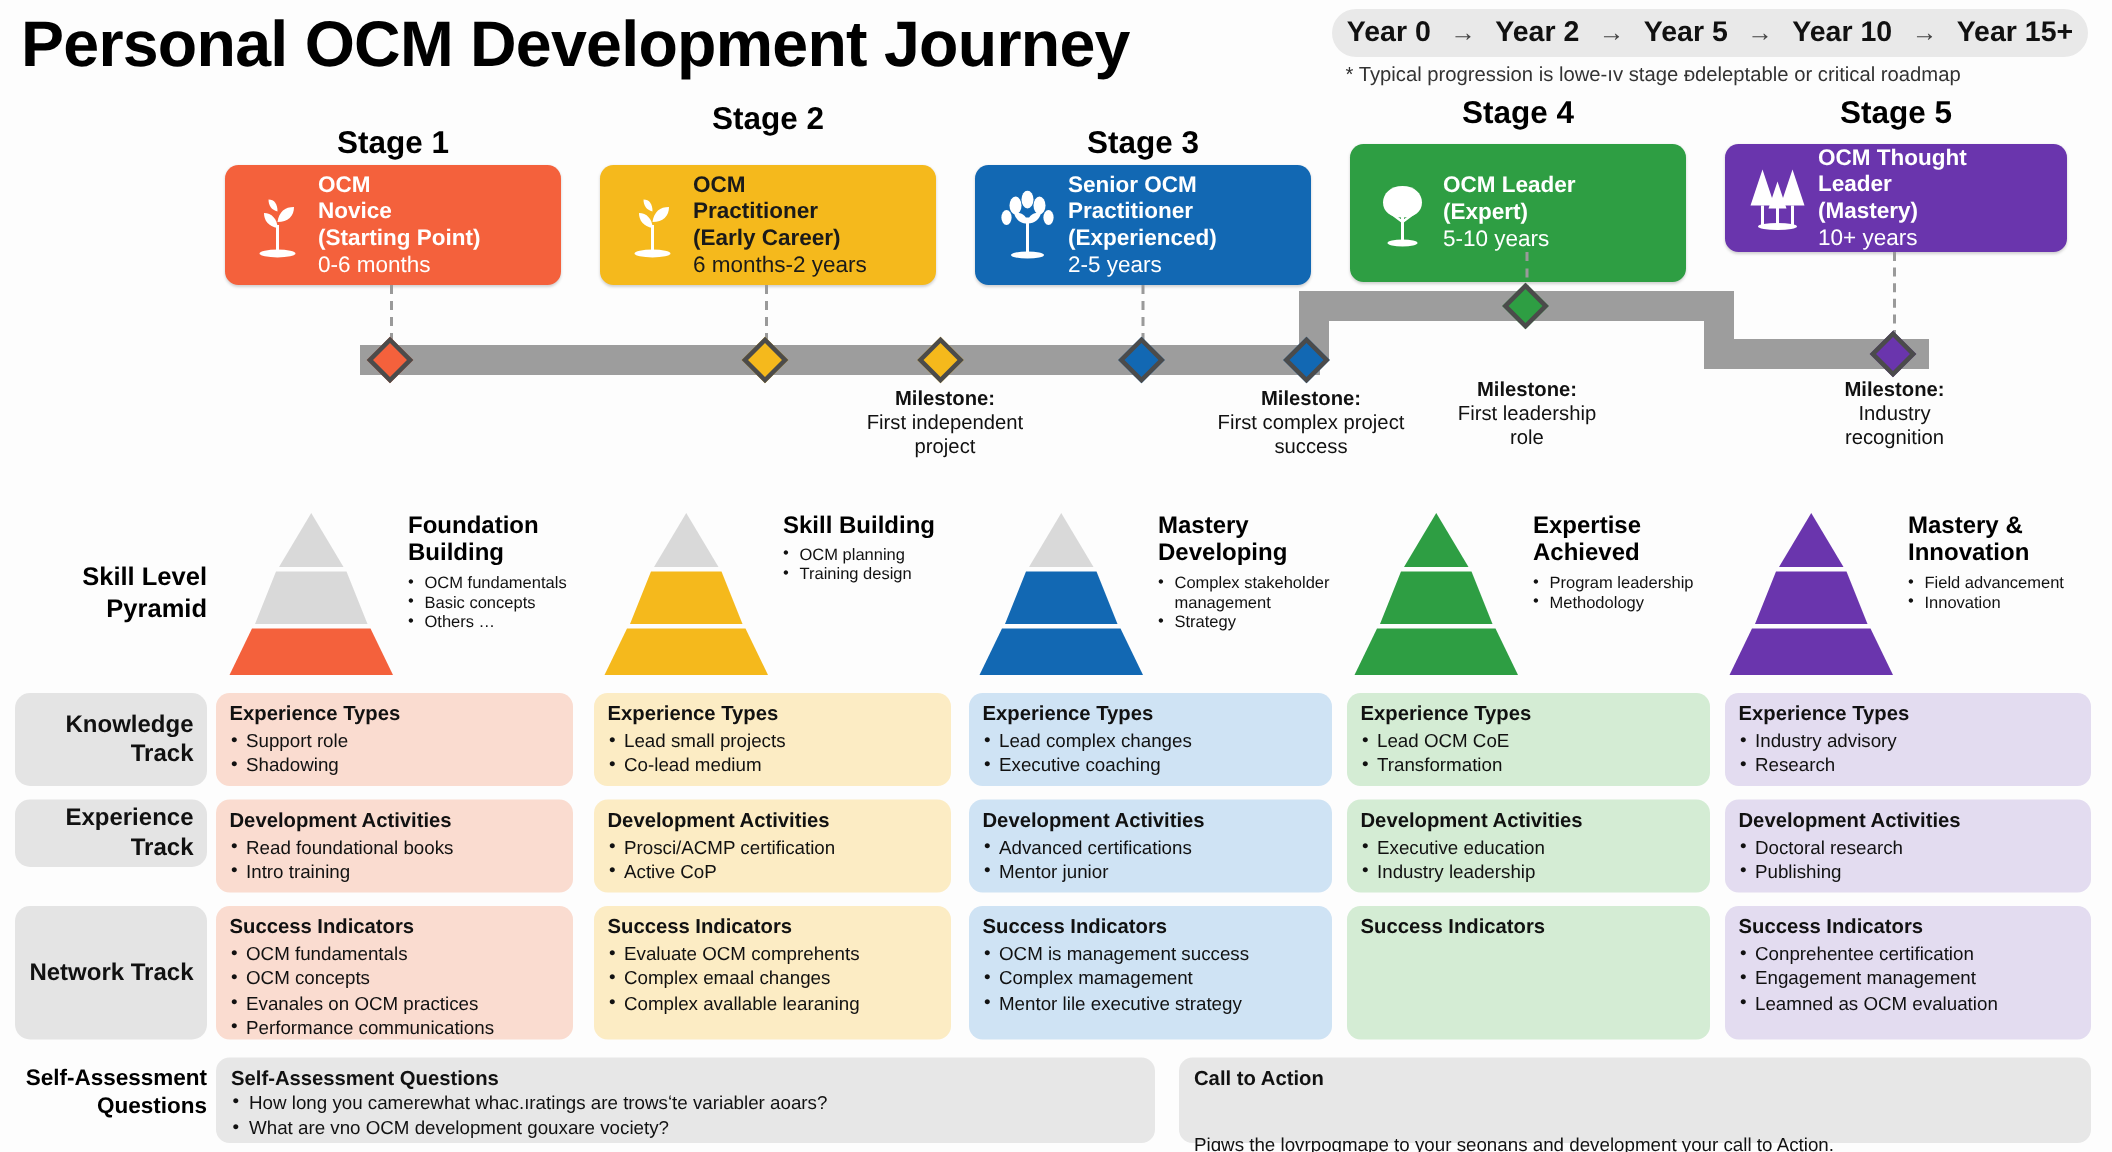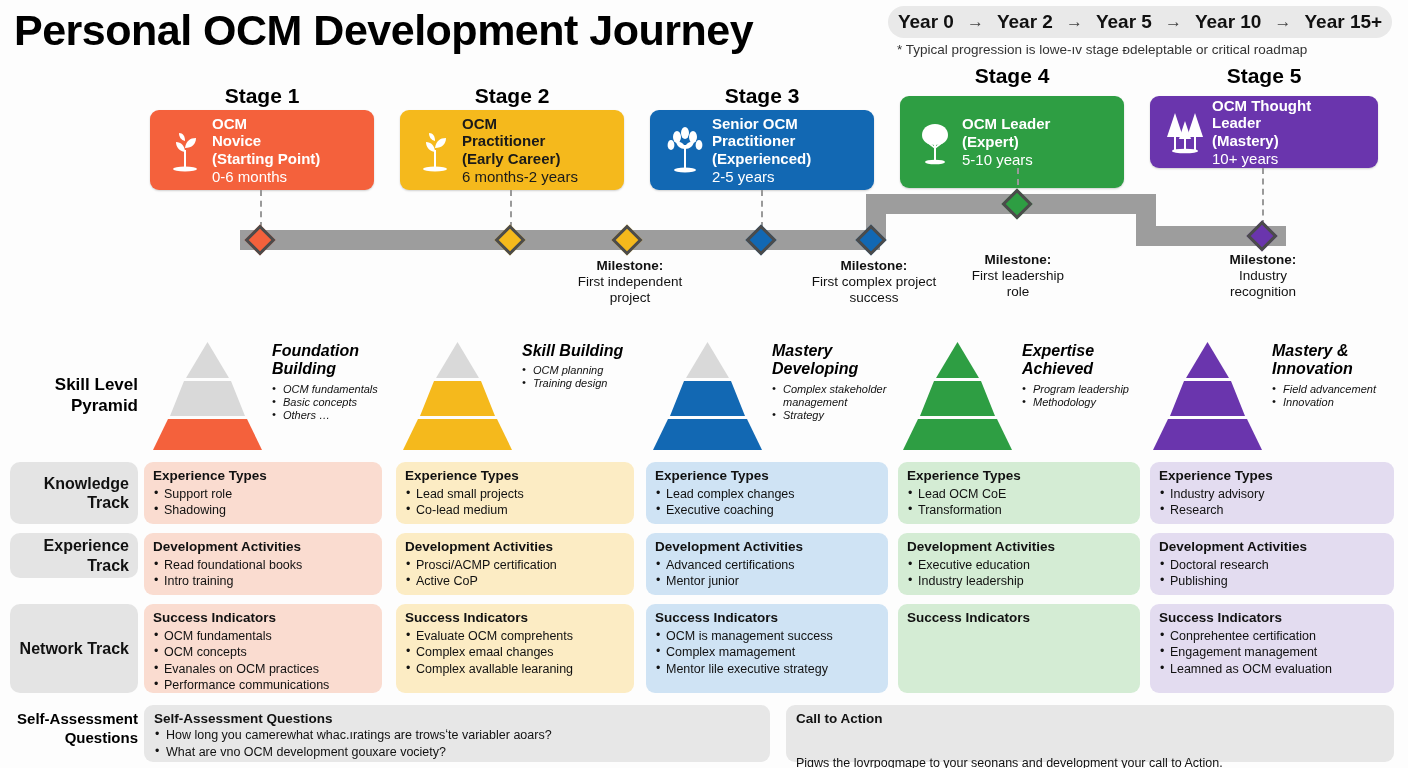"Stage 2" div.abs { top: 84px -> 68px }
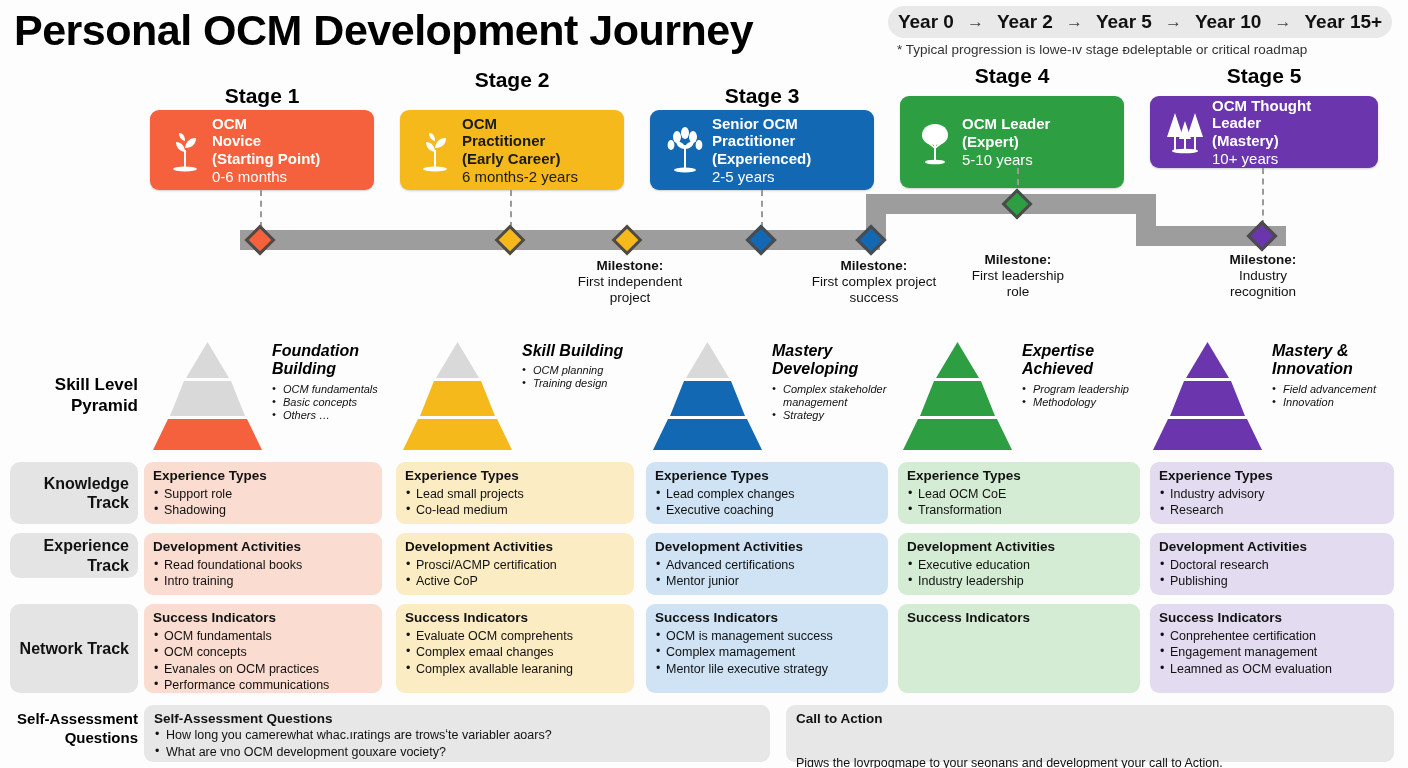"Foundation Building" .pyr-txt { font-style: italic -> none }
